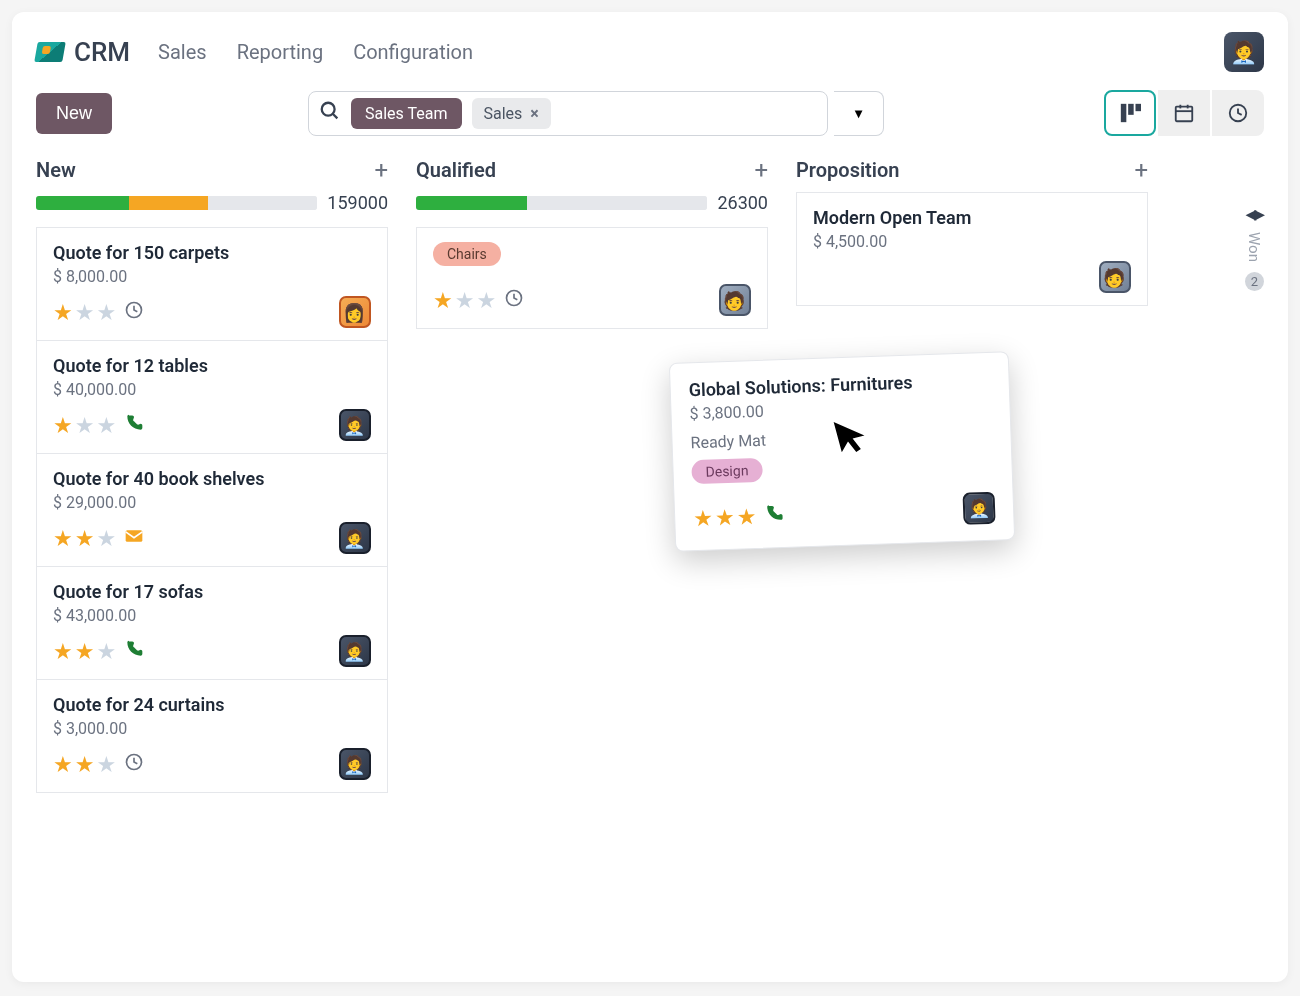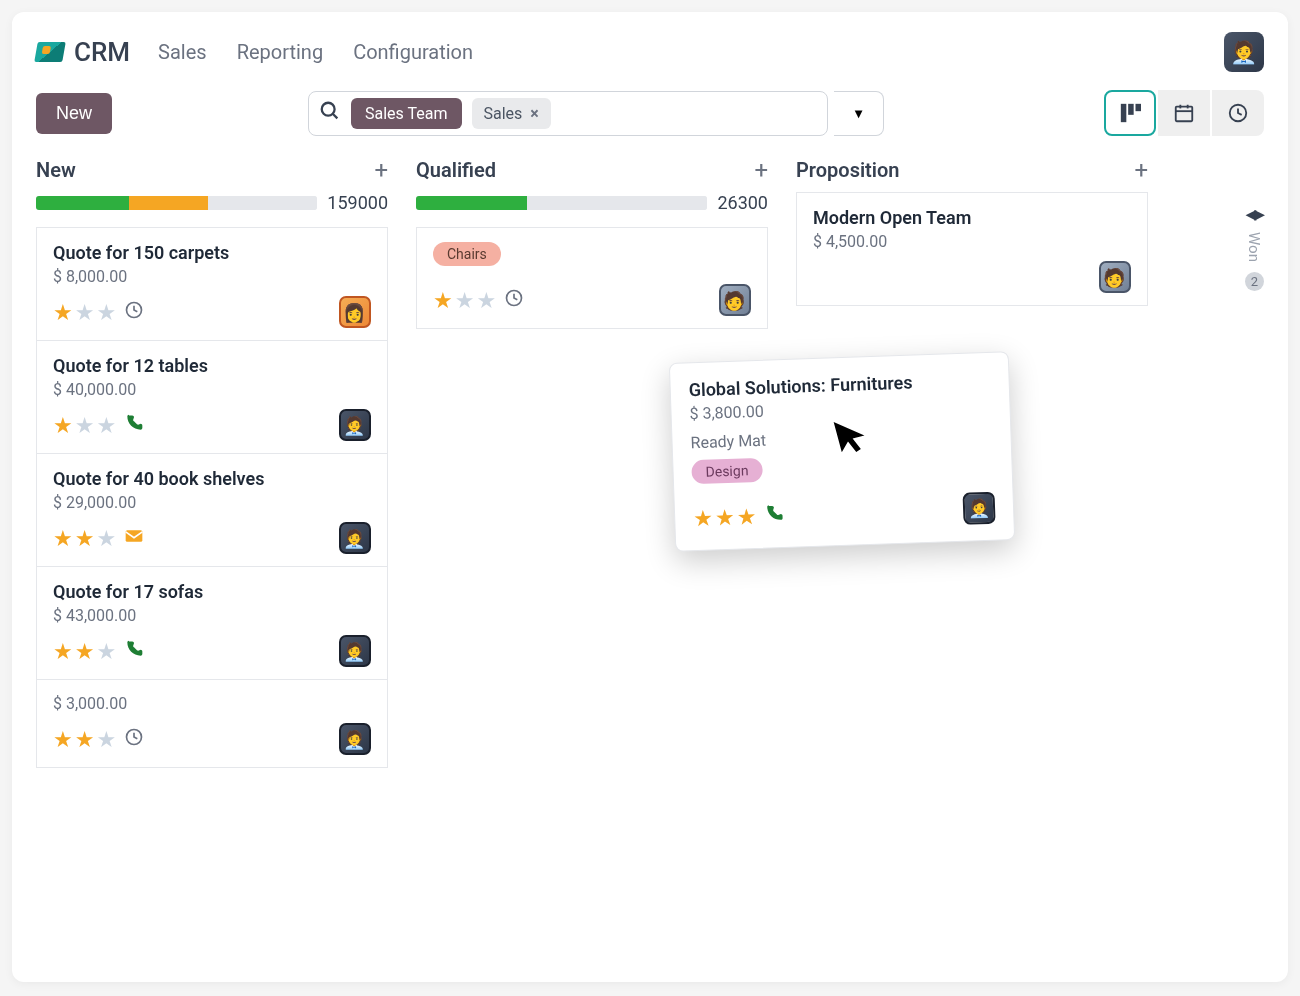"Quote for 24 curtains" div.card-title { html: none -> <div>Quote for 24 curtains</div> }
